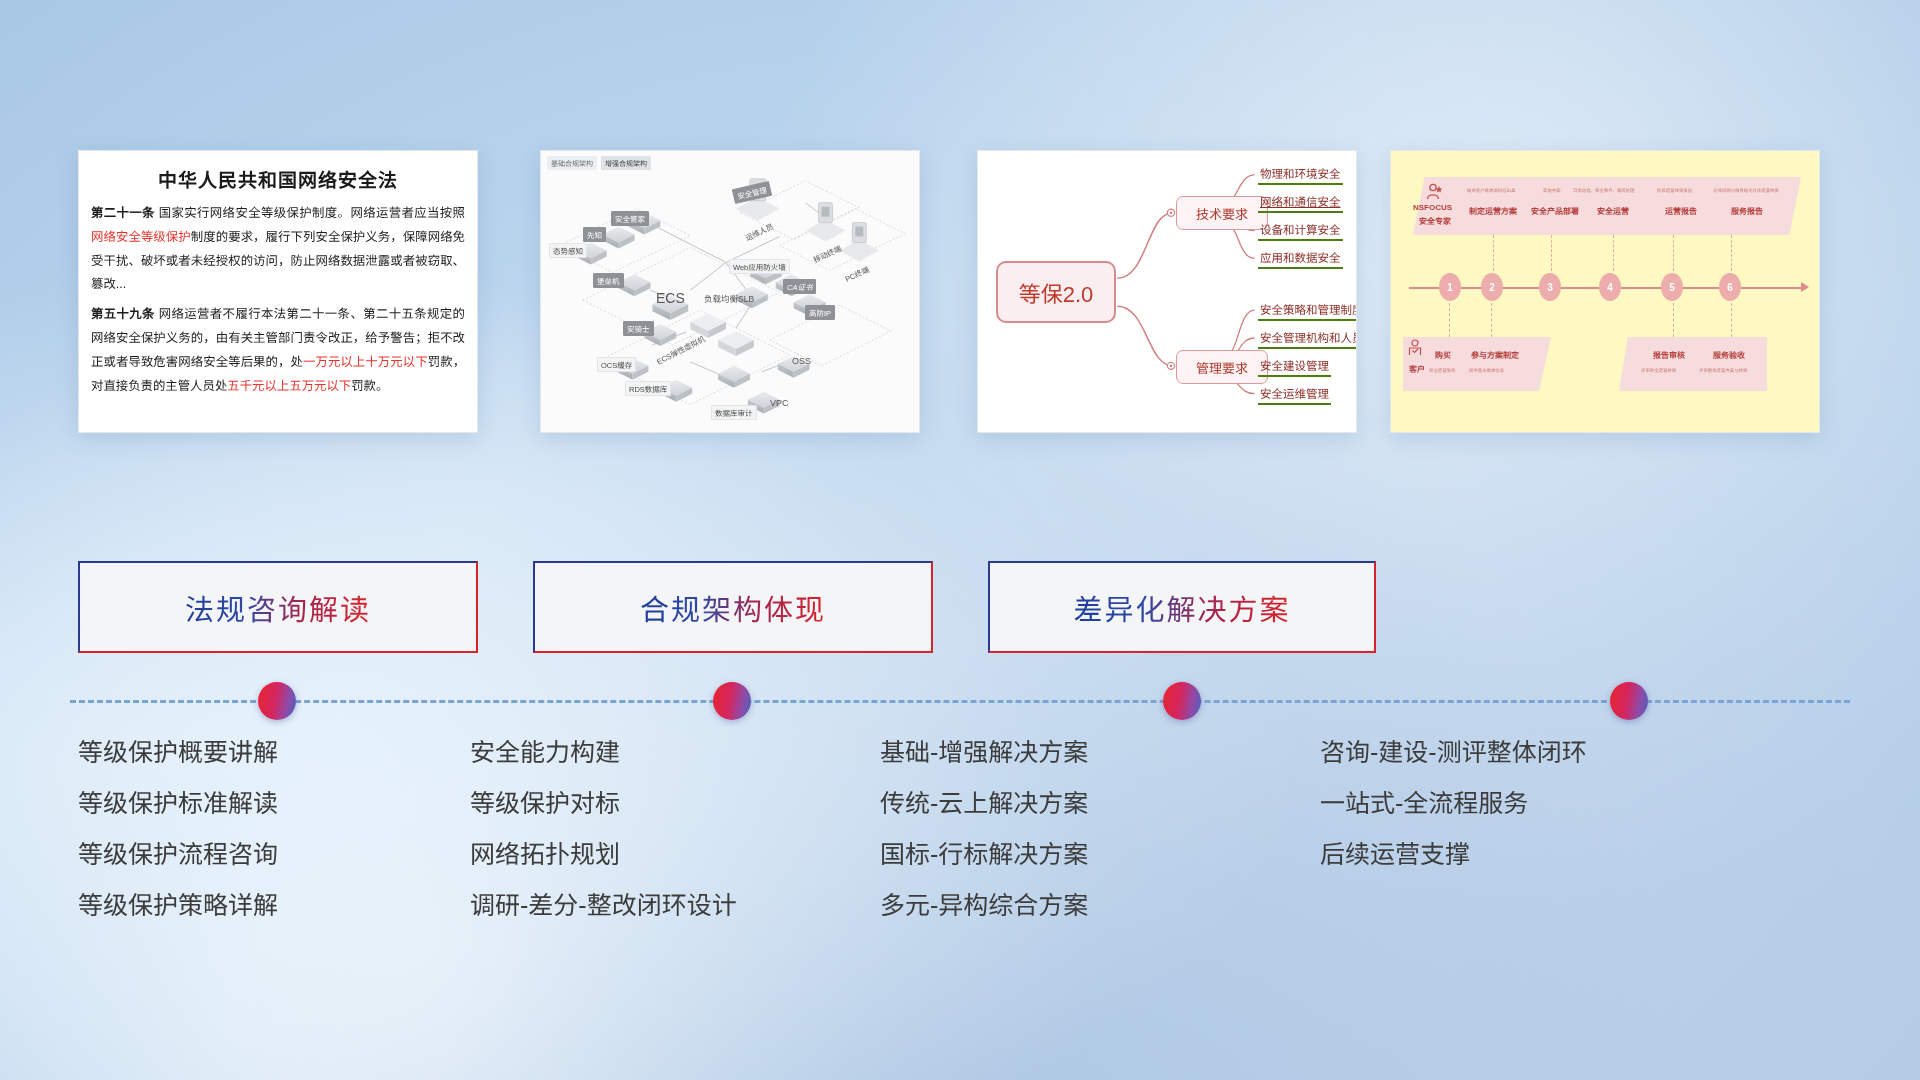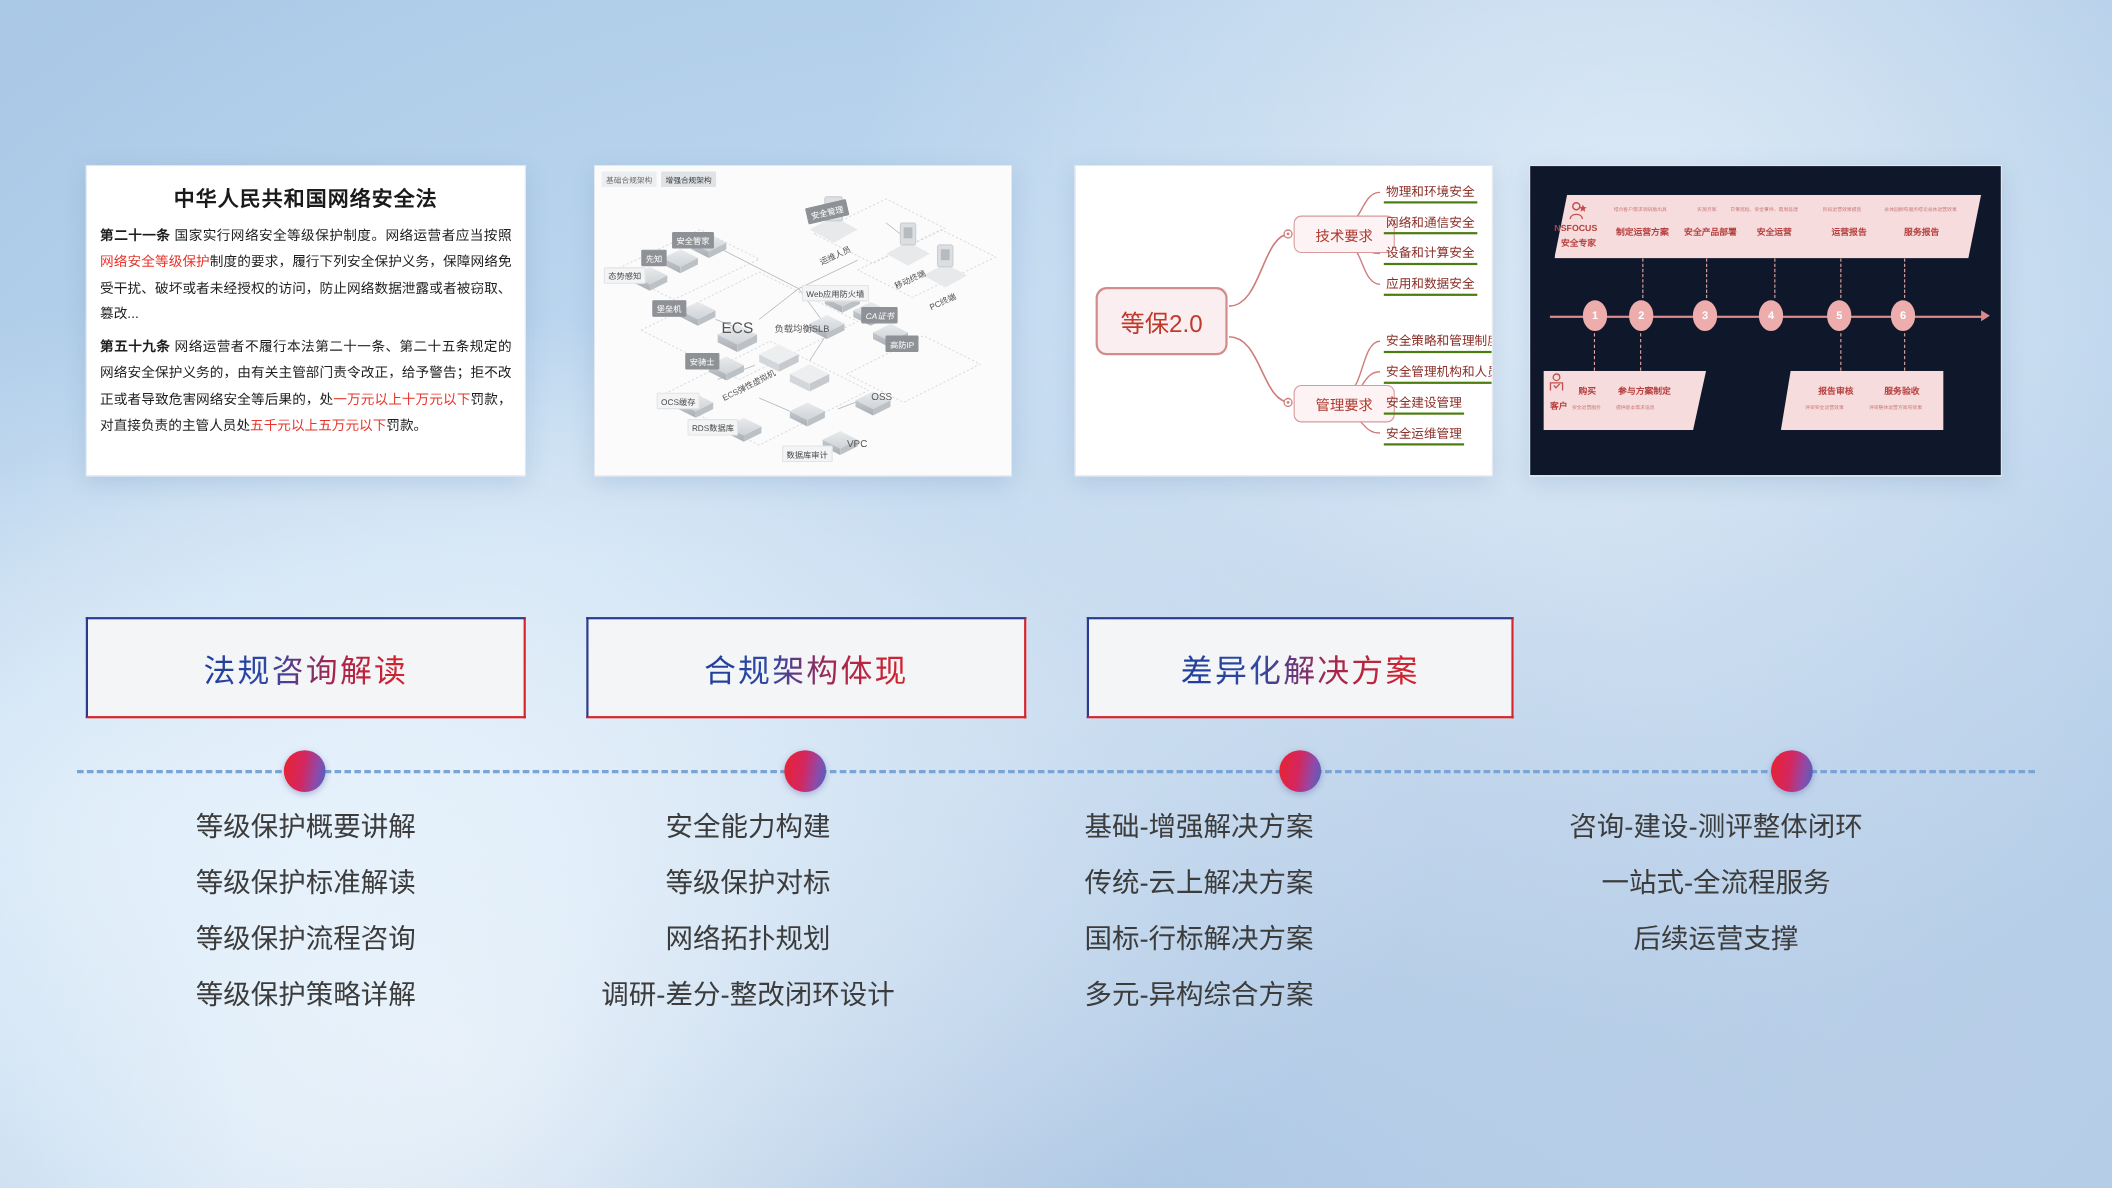"网络和通信安全" div.mm-leaf { text-decoration: none -> underline }
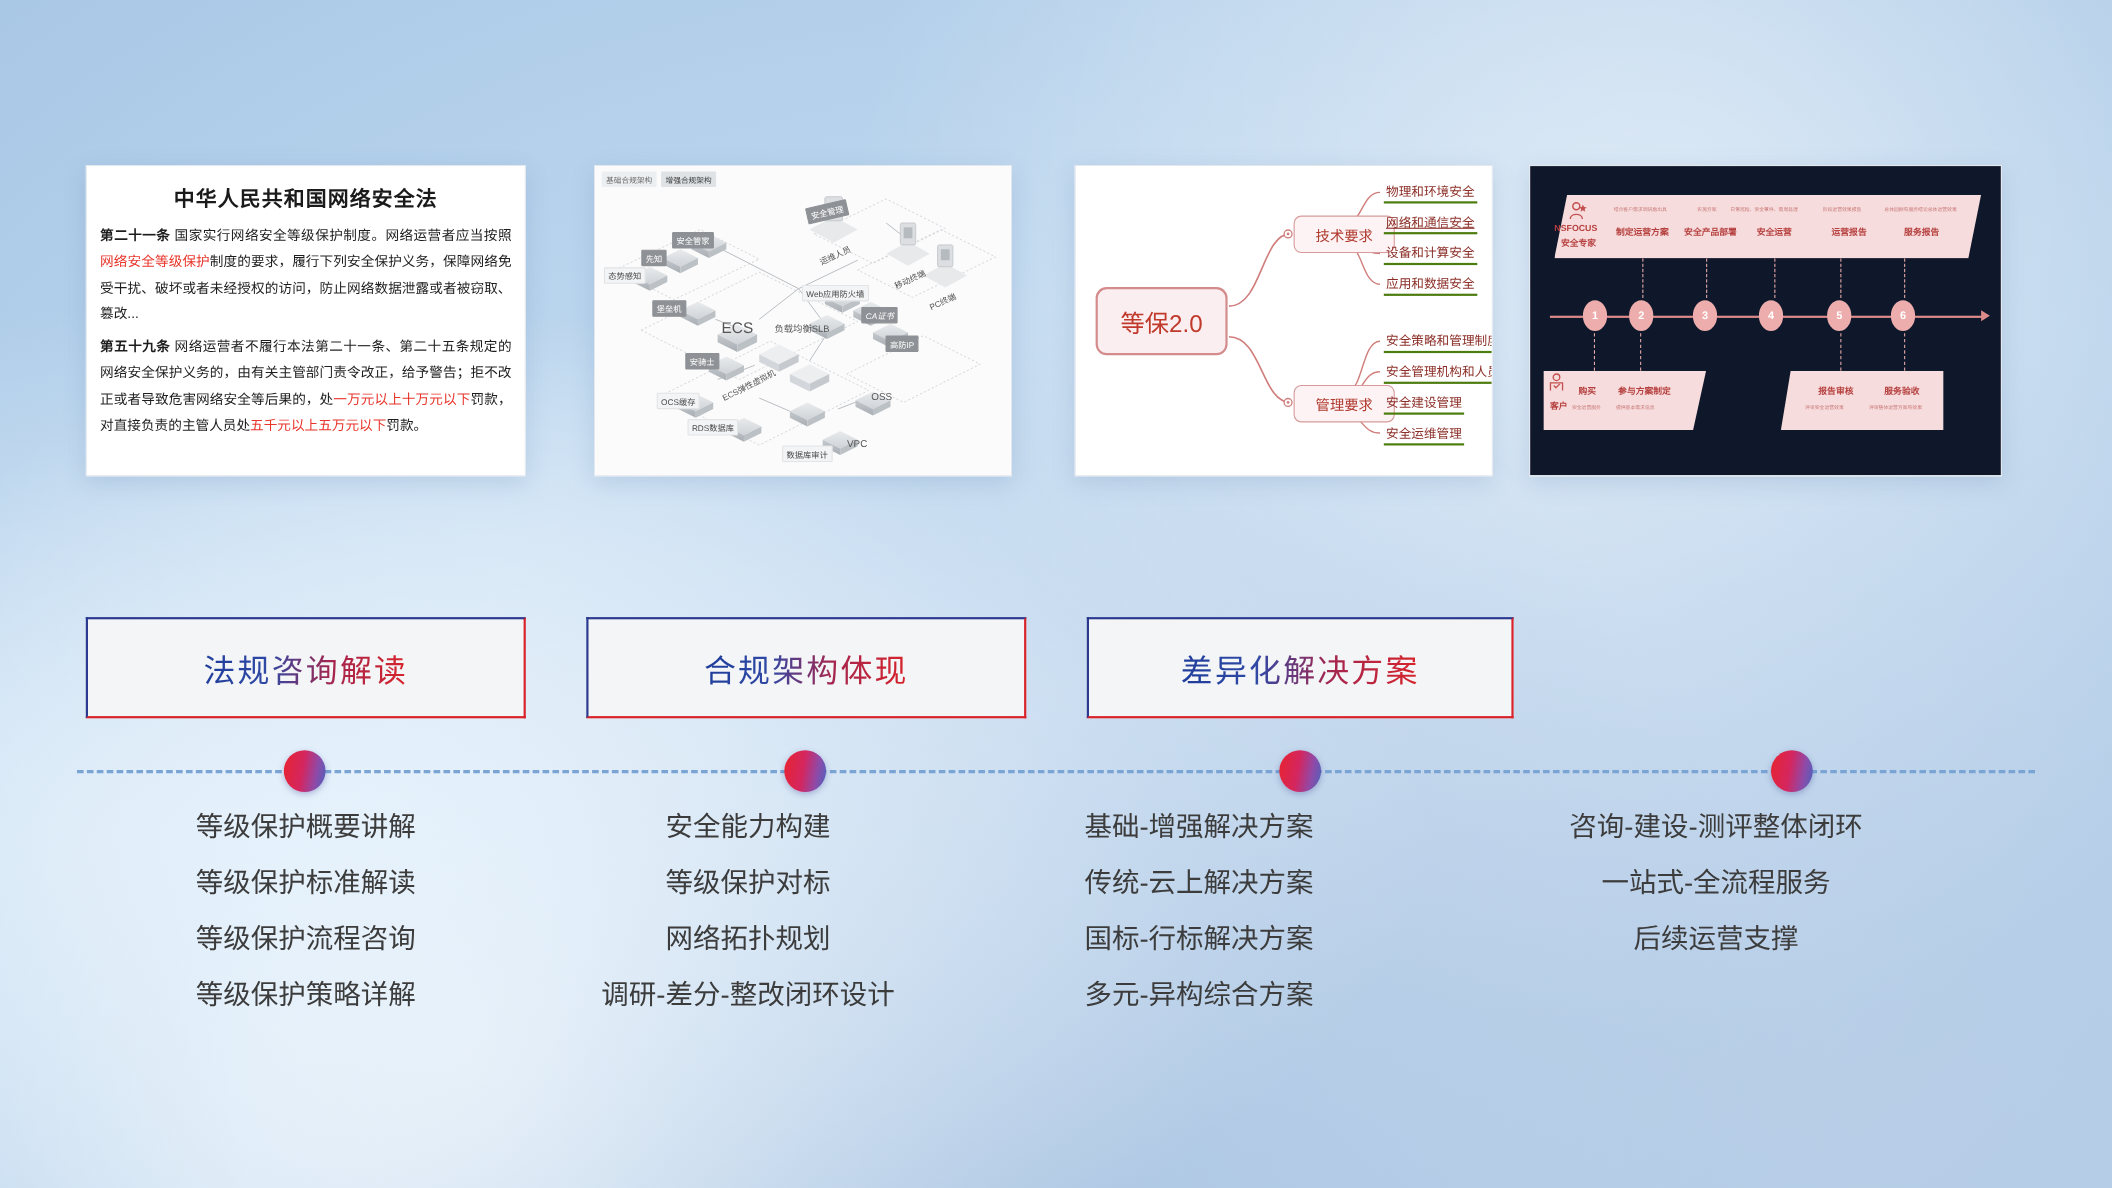"NSFOCUS" .nsf { background: #0f172a -> #fef9c3 }
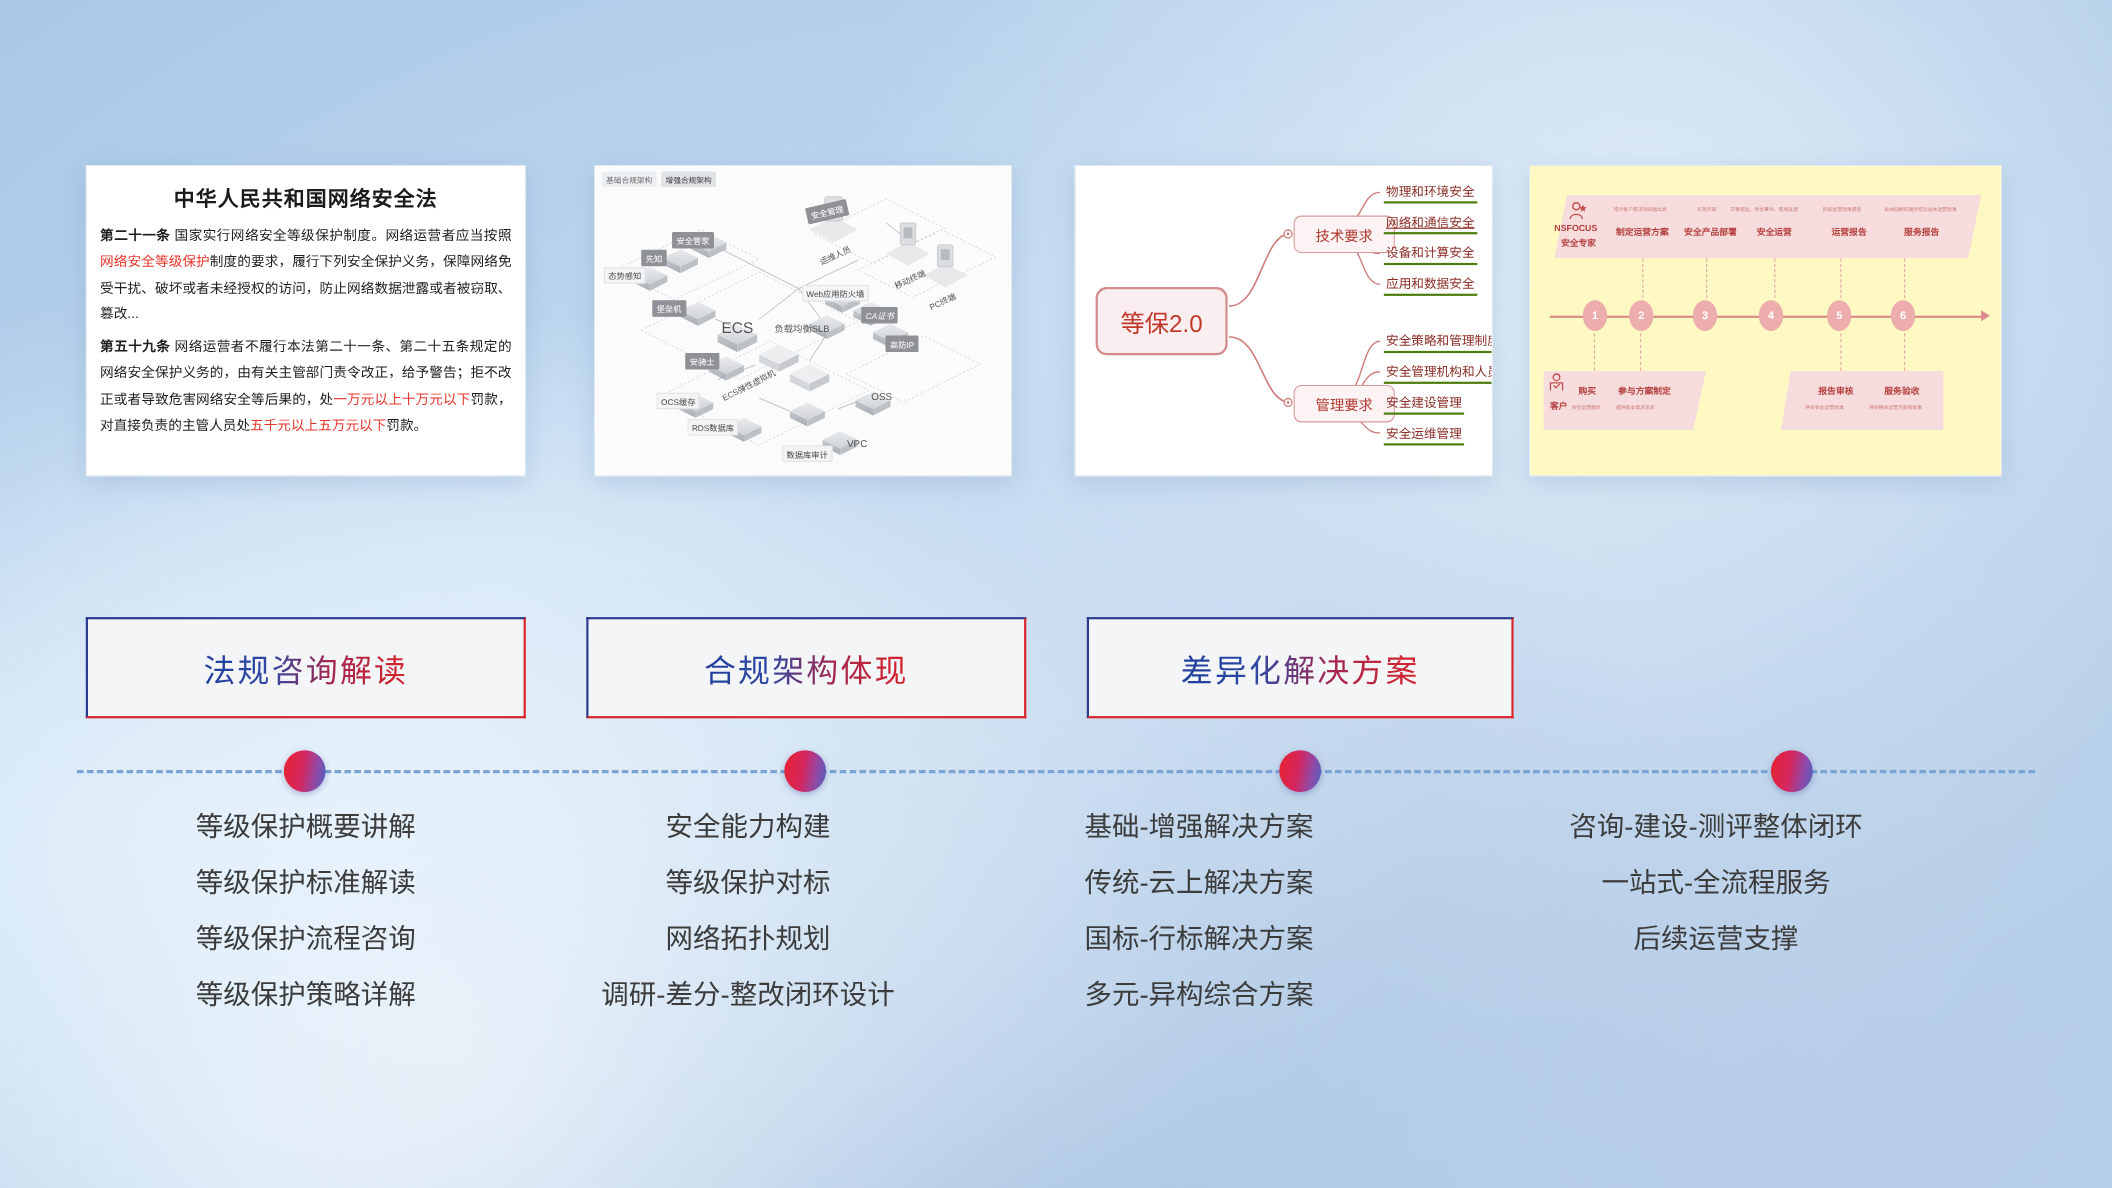"等级保护概要讲解" .col { text-align: center -> none }
